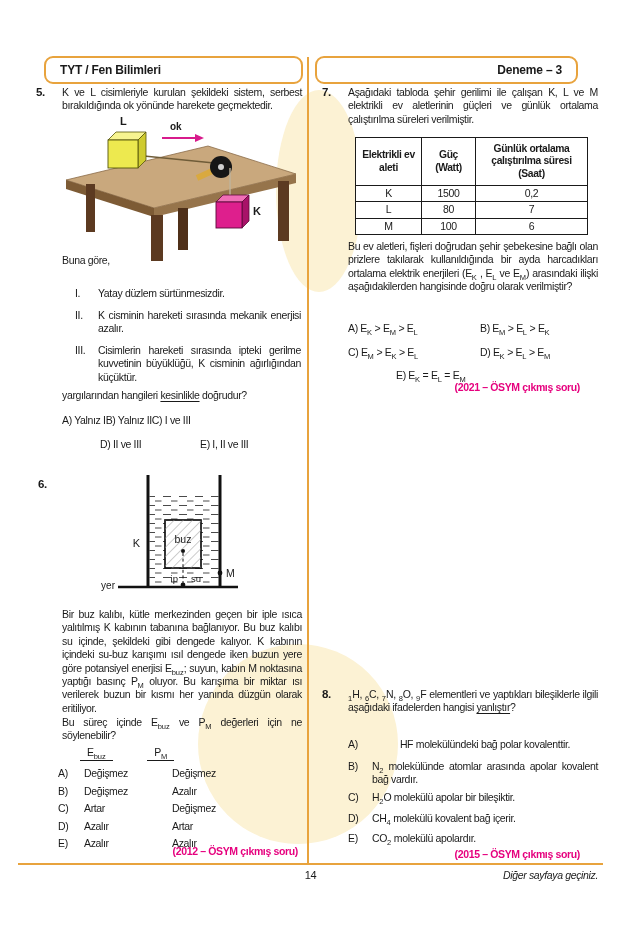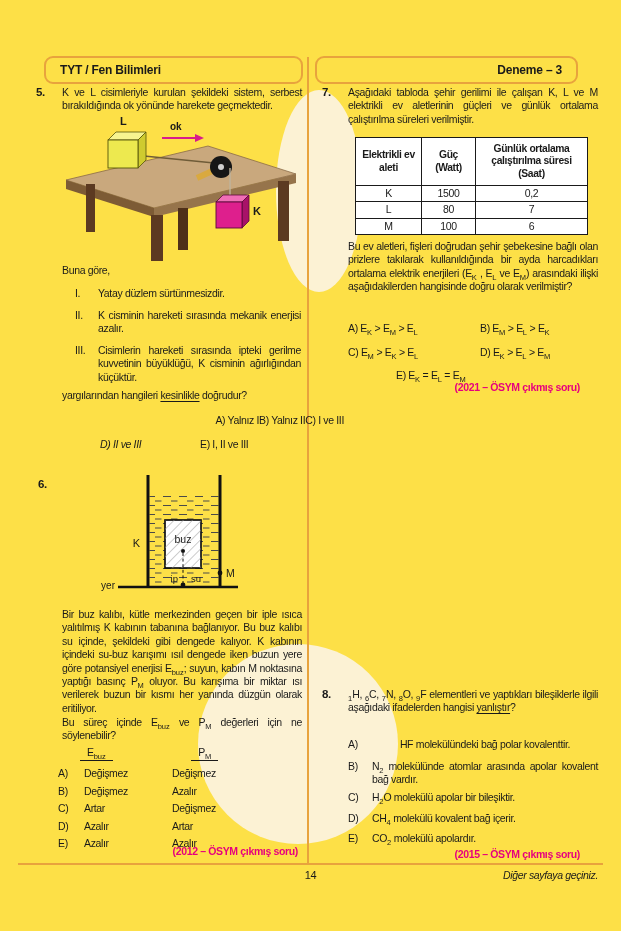"TYT / Fen Bilimleri" #page { background: #fde047 -> #ffffff }
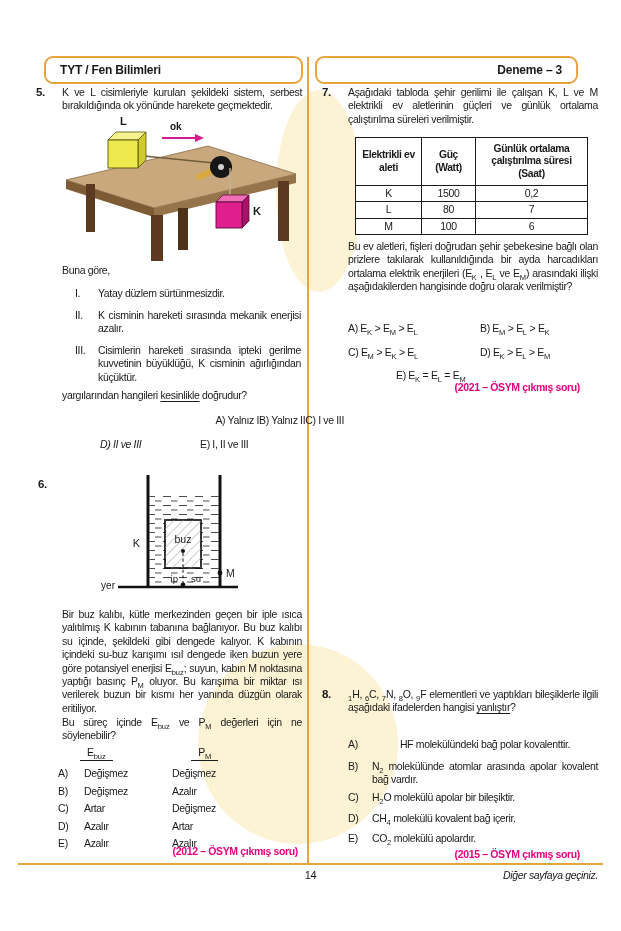"Buna göre," div.abs { top: 264px -> 254px }
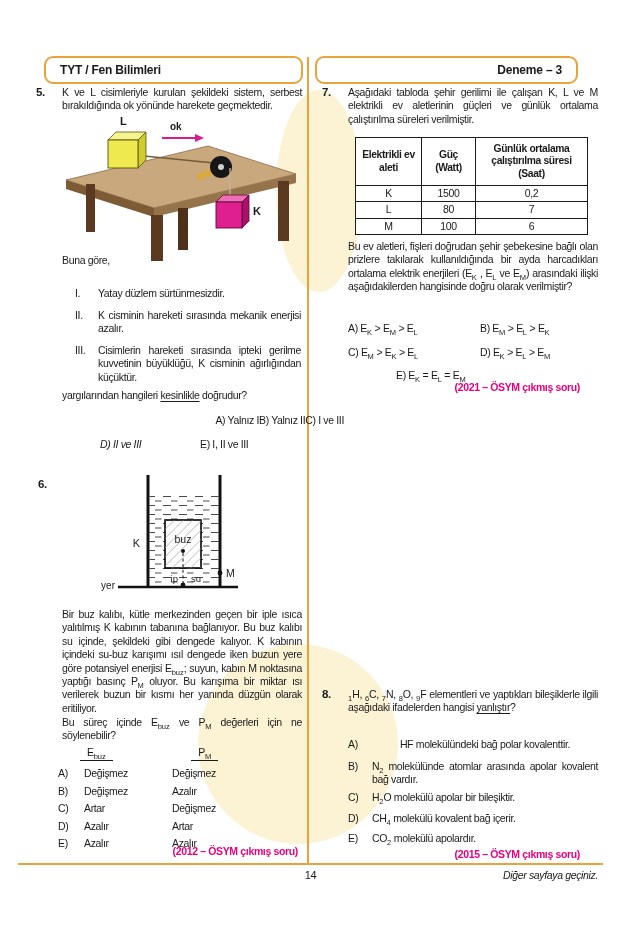"A) Yalnız I" .optspread { justify-content: flex-end -> flex-start; margin-left: 44px -> none }
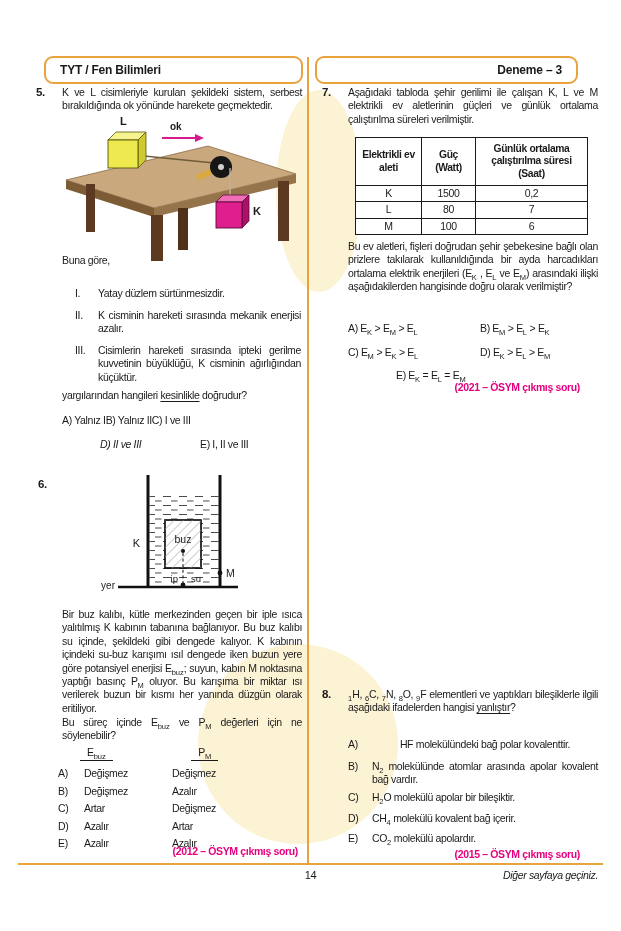"D) II ve III" span { font-style: italic -> none }
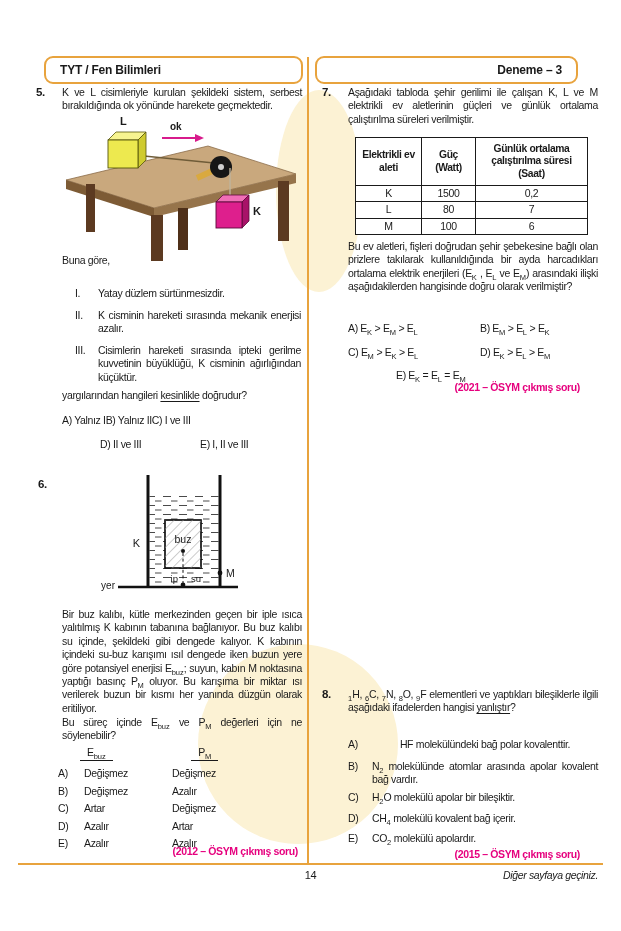"PM" span { margin-left: 76px -> 32px }
